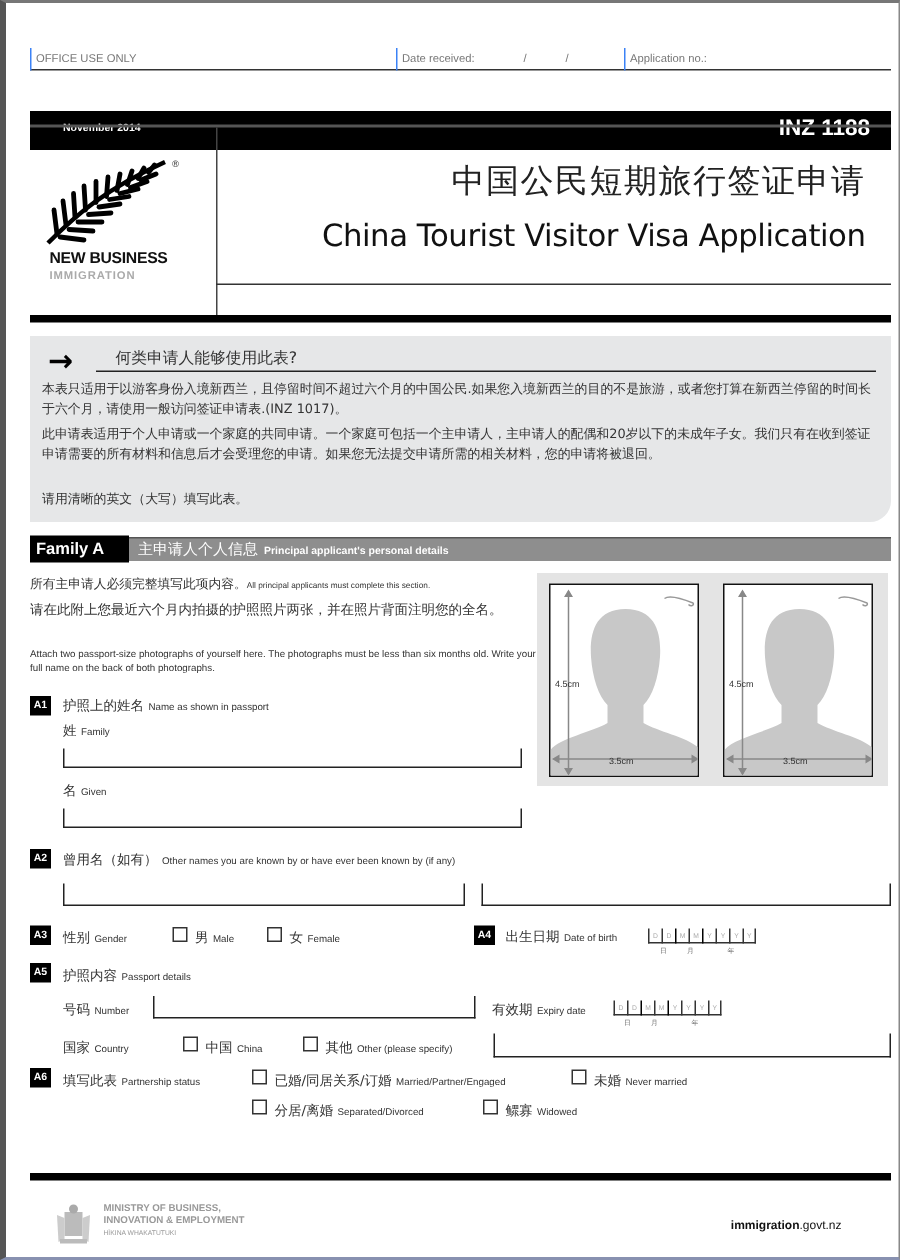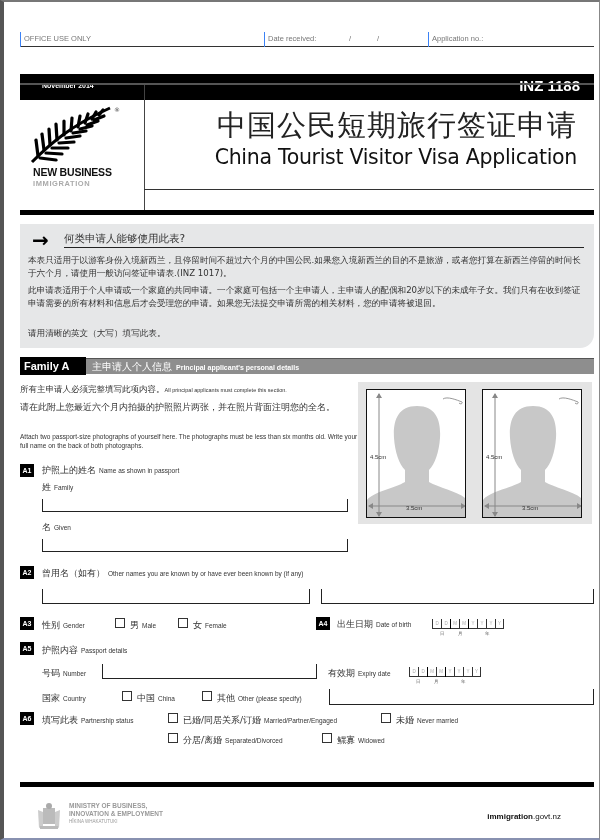"Application no.:" div.cell { left: 408px -> 396px }
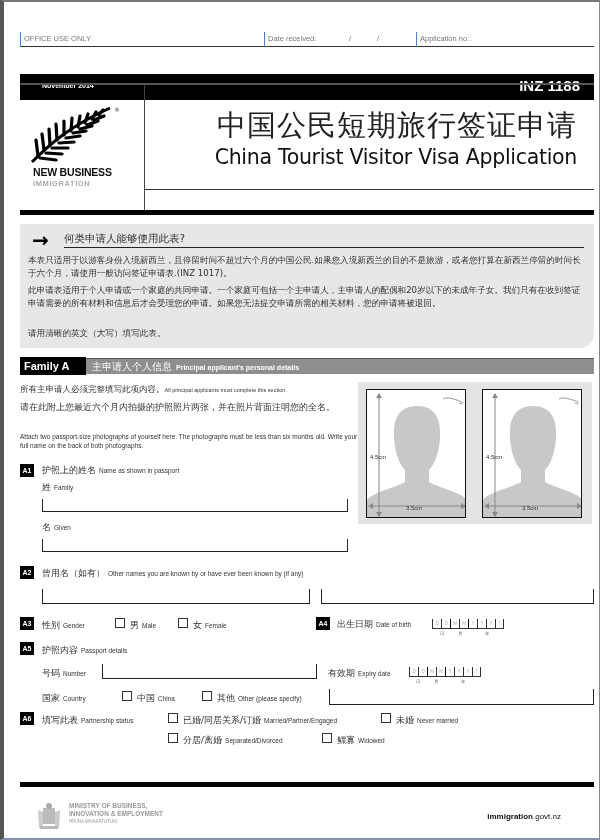"中国公民短期旅行签证申请" .title-zh { font-size: 29px -> 22px }
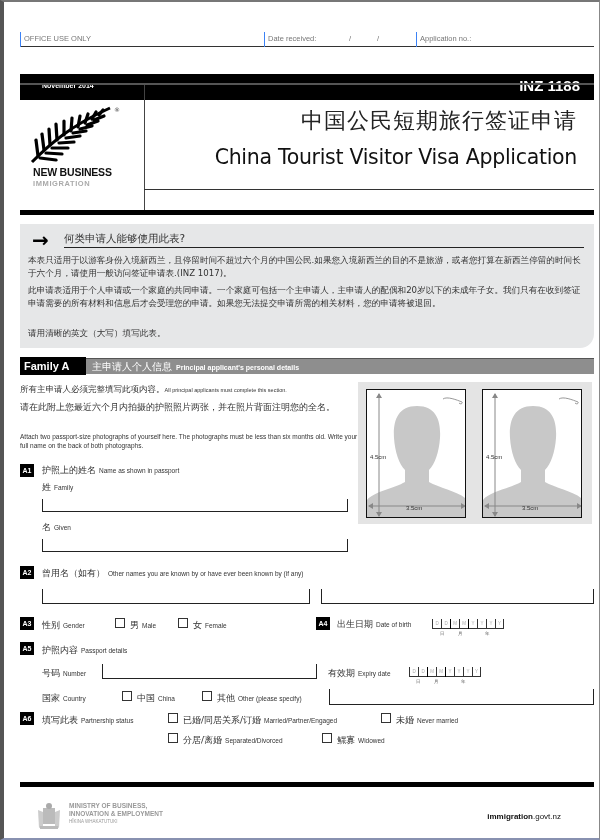"何类申请人能够使用此表?" .info-box .q { left: 44px -> 57px }
